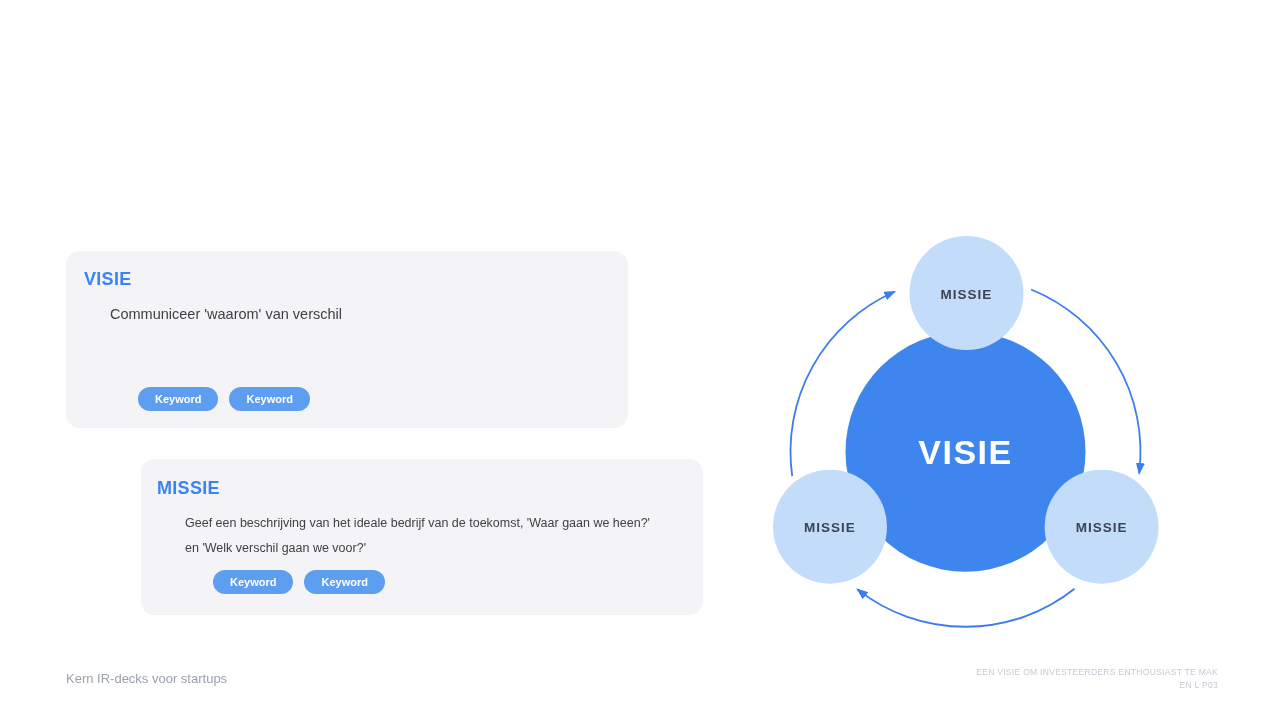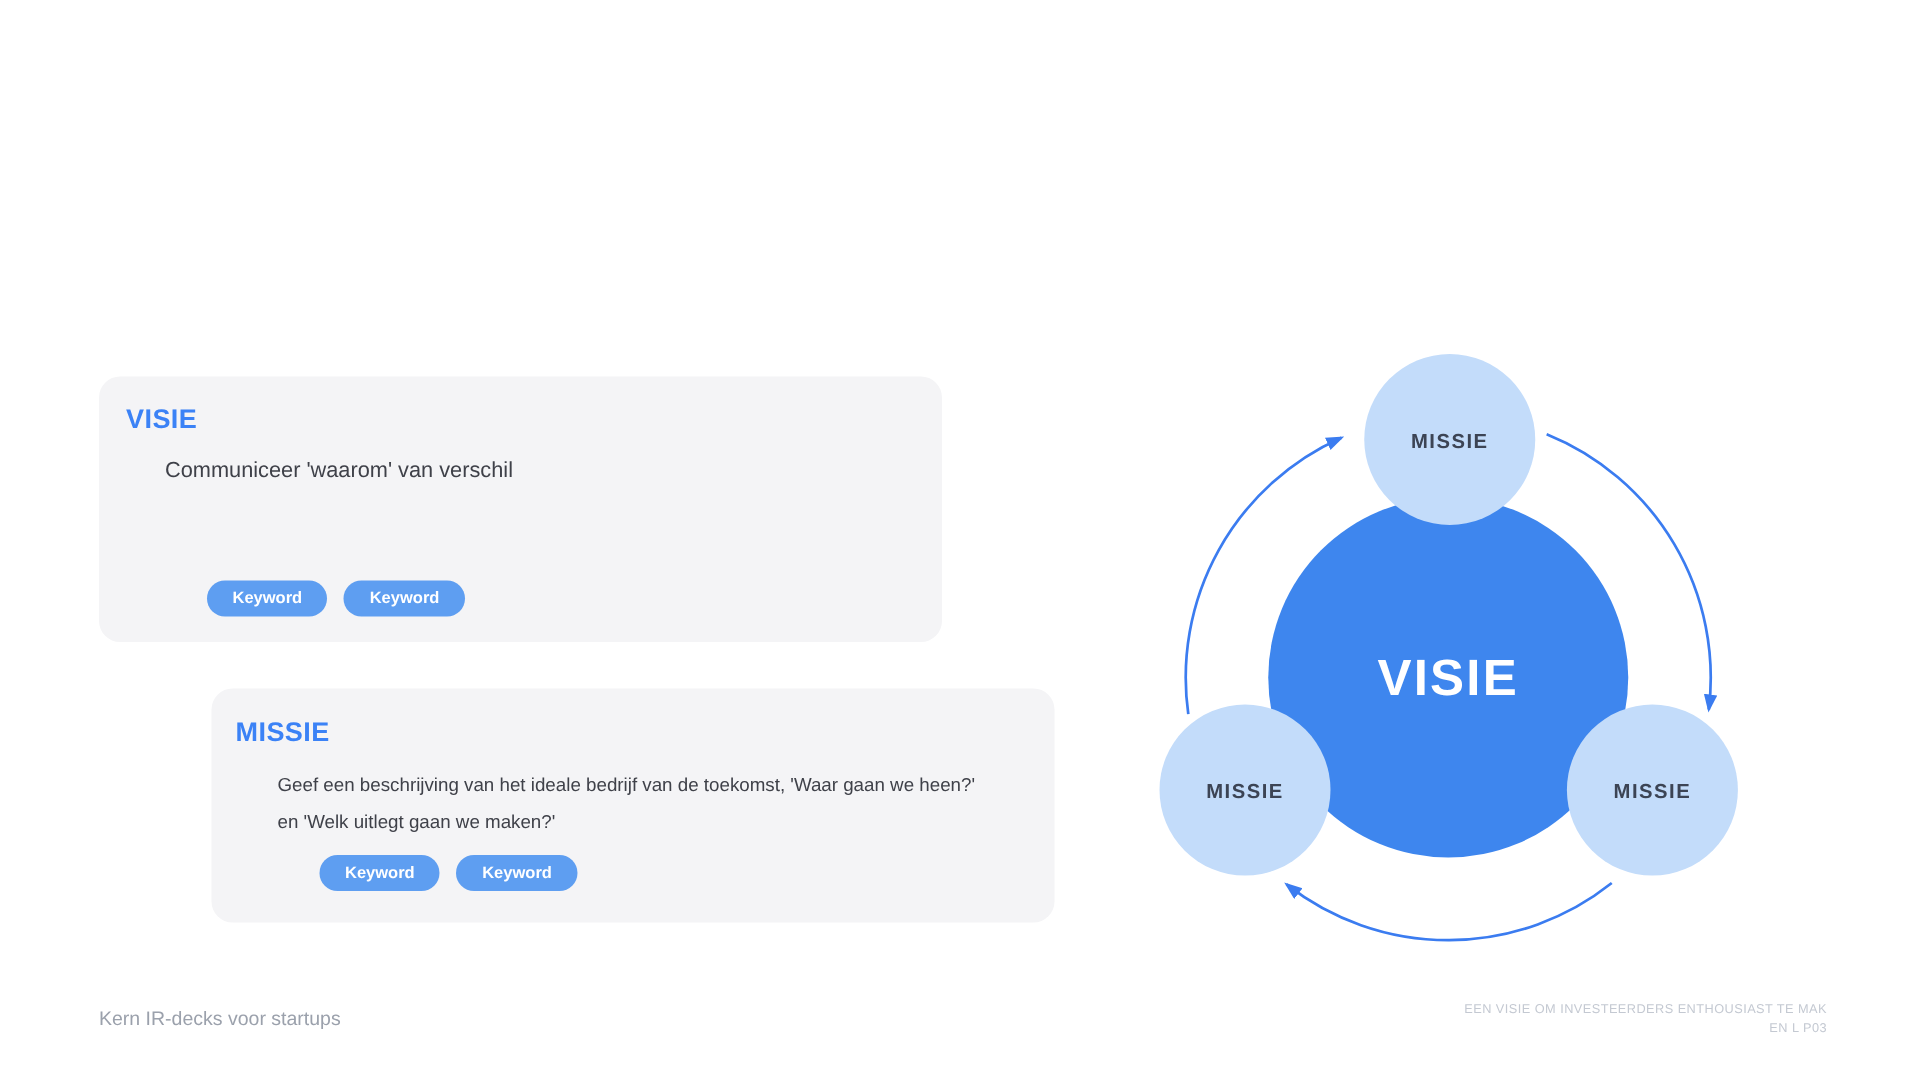"en 'Welk uitlegt gaan we" div { text: uitlegt gaan we maken -> verschil gaan we voor }
